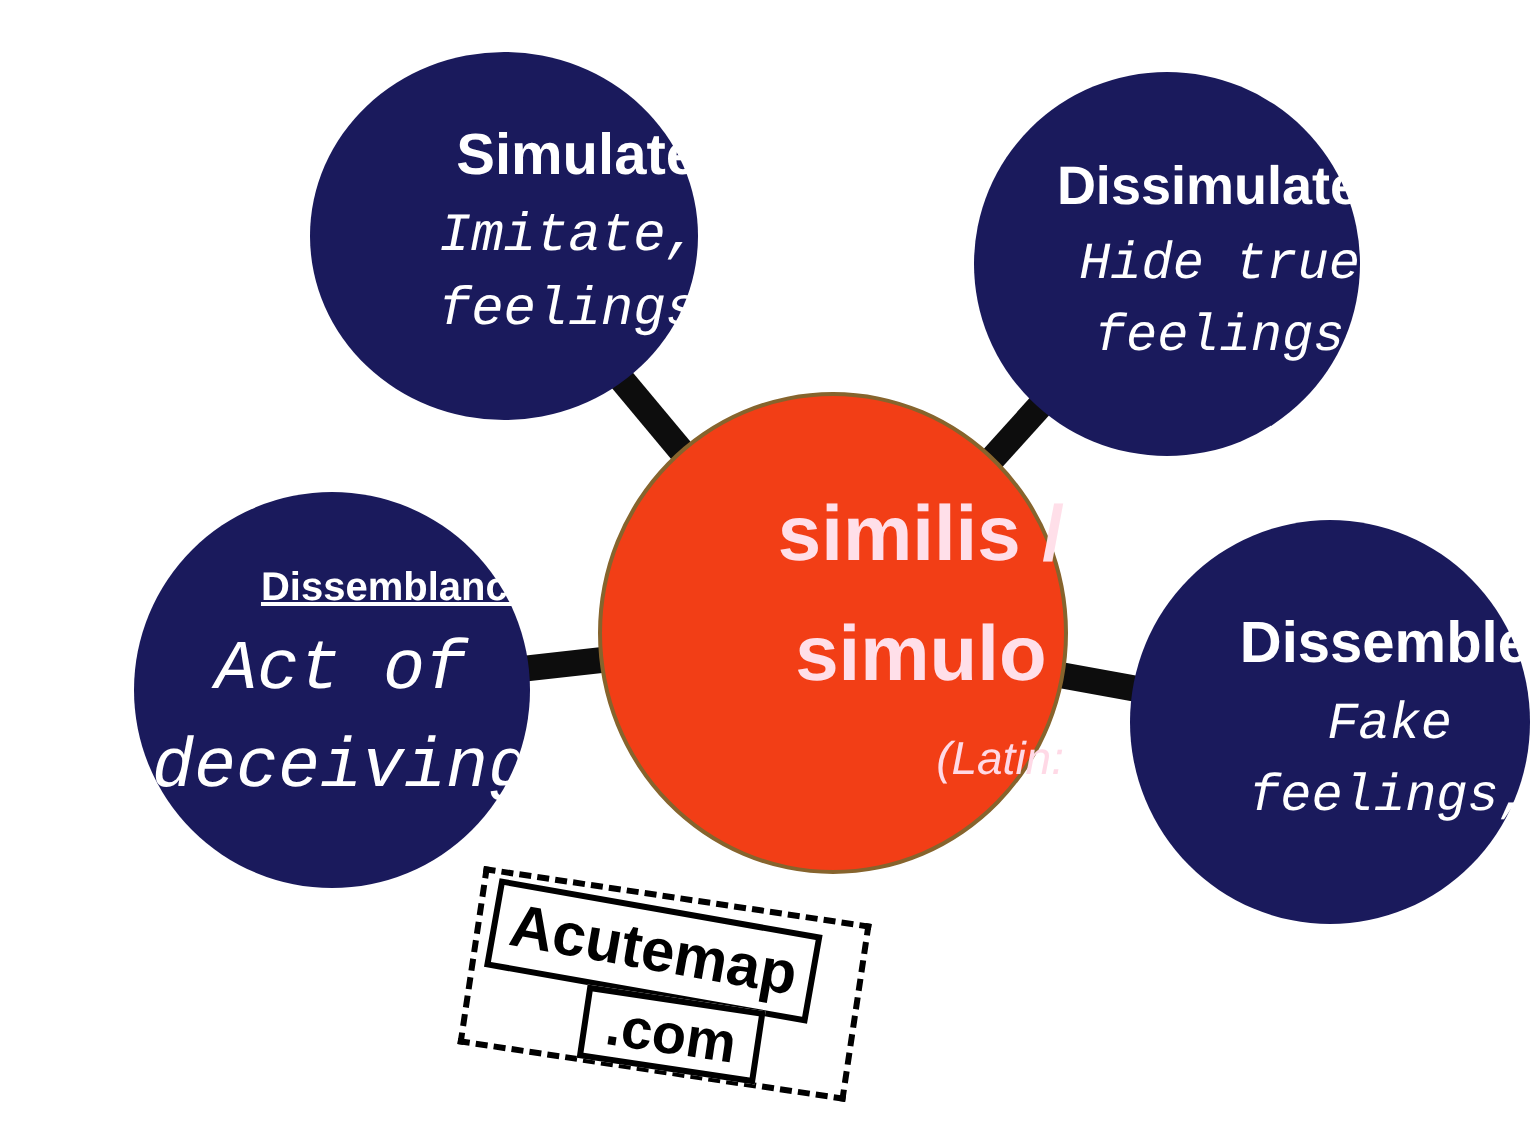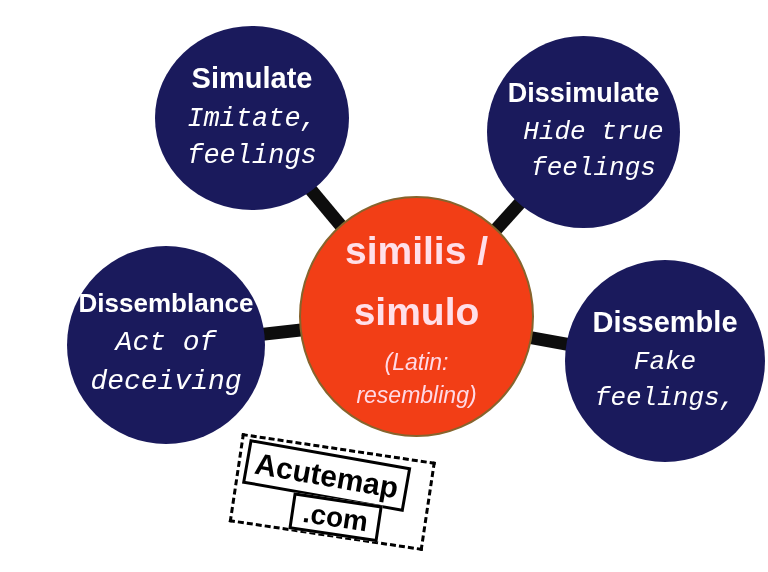"Simulate" .node { align-items: center -> flex-end }
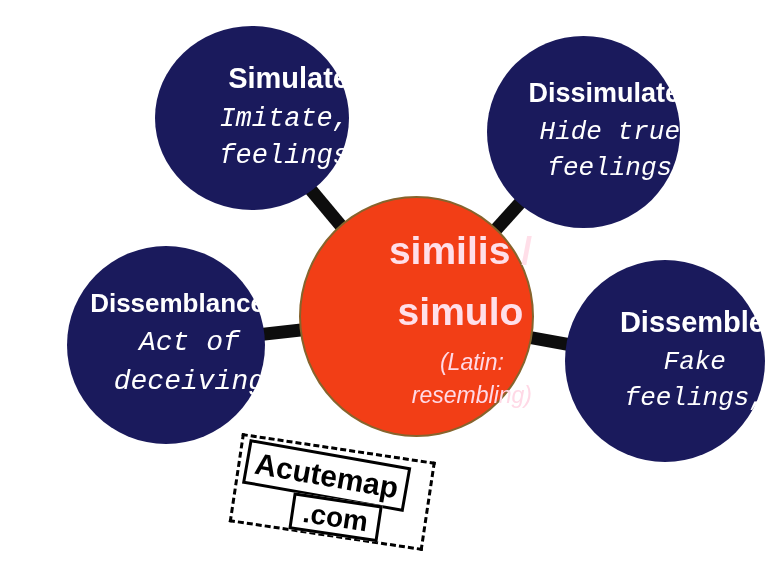"Dissemblance" .node-dissemblance .title { font-size: 26px -> 20px; text-decoration: none -> underline }
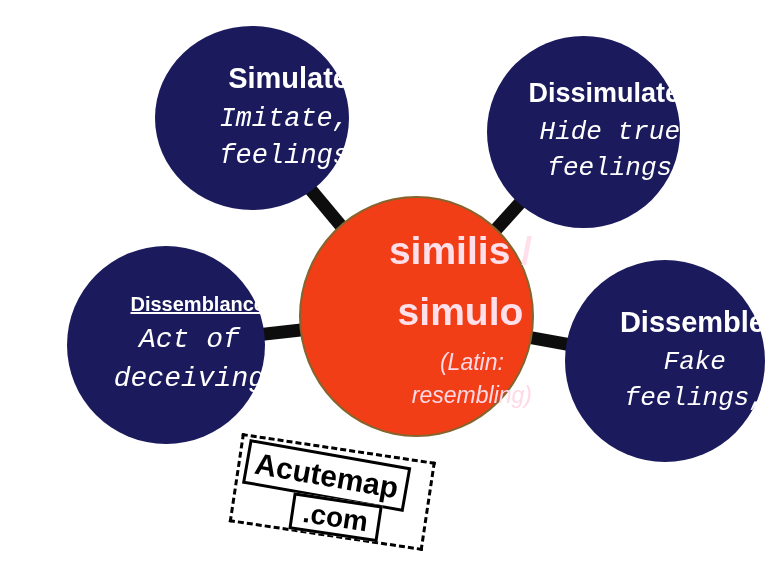"Act of" .node-dissemblance .desc-line { font-size: 28px -> 35px }
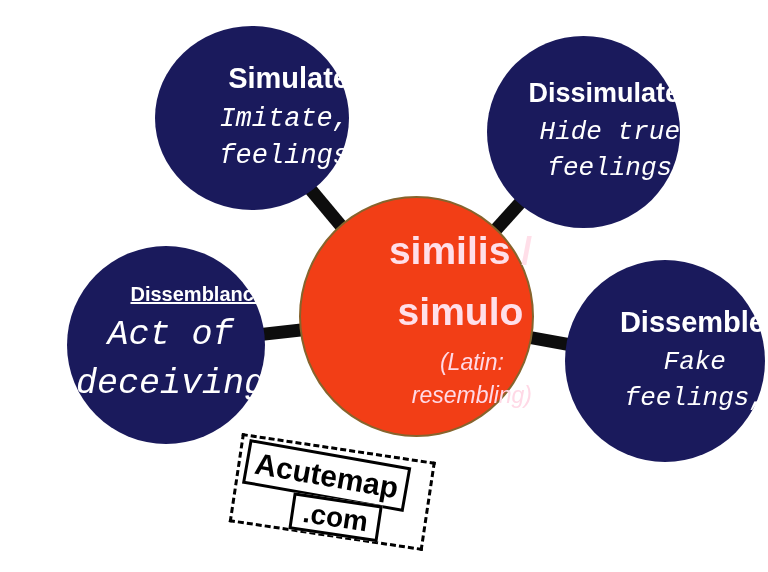"resembling)" span.sub-line { html: <span>resembling)</span> -> none }
